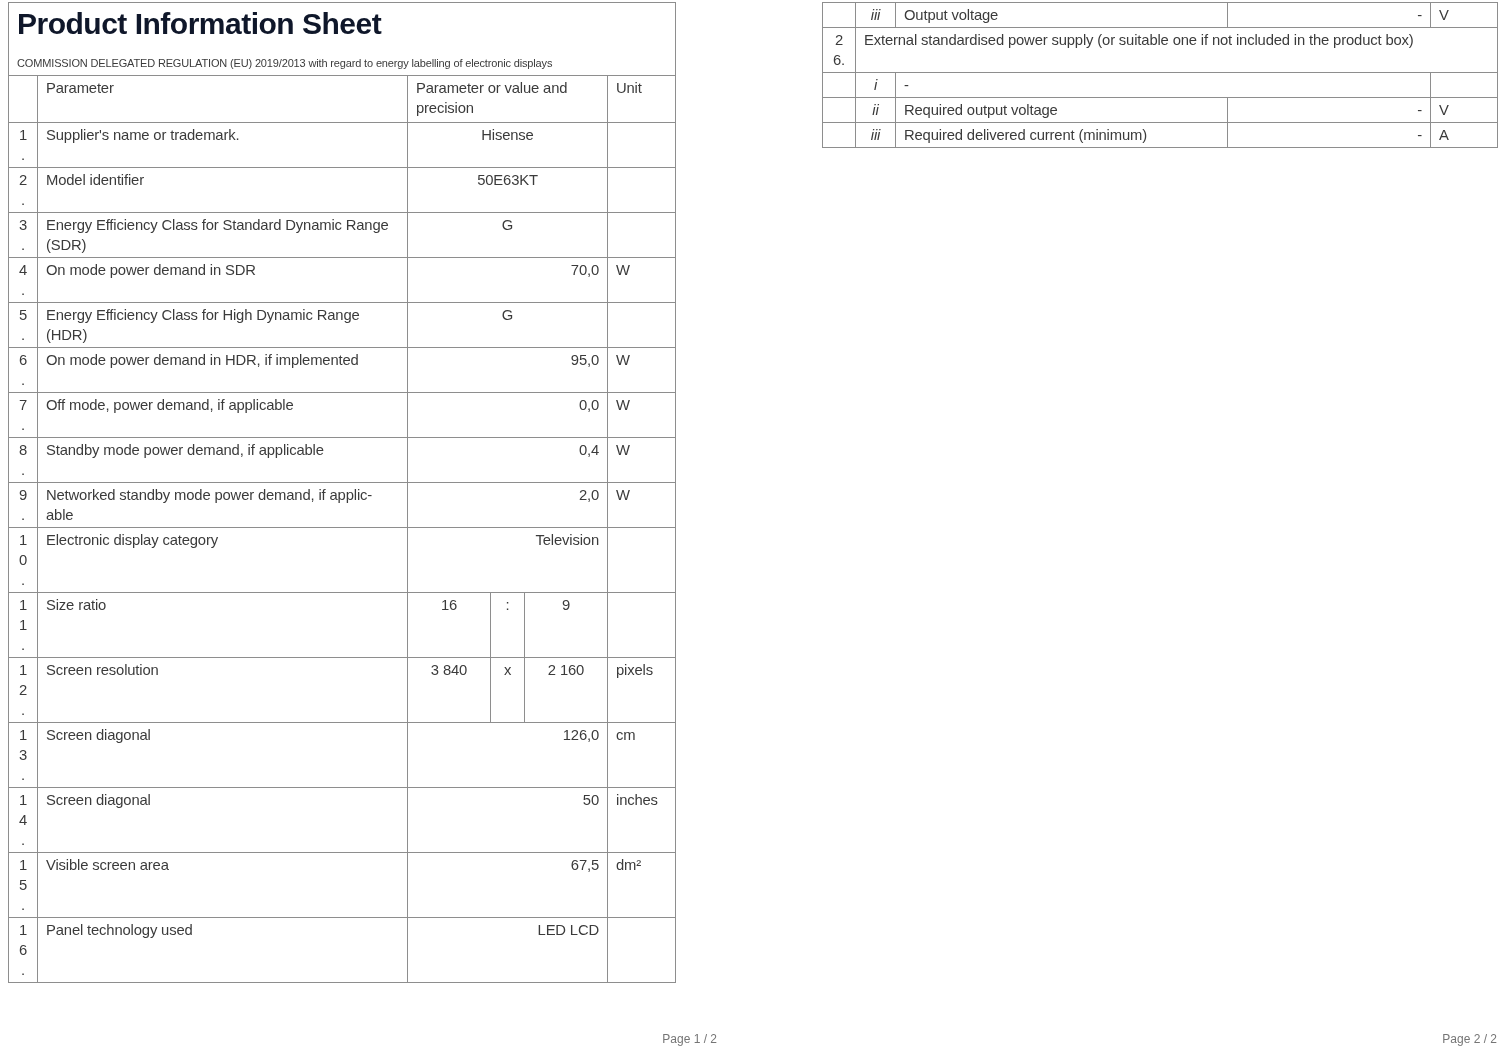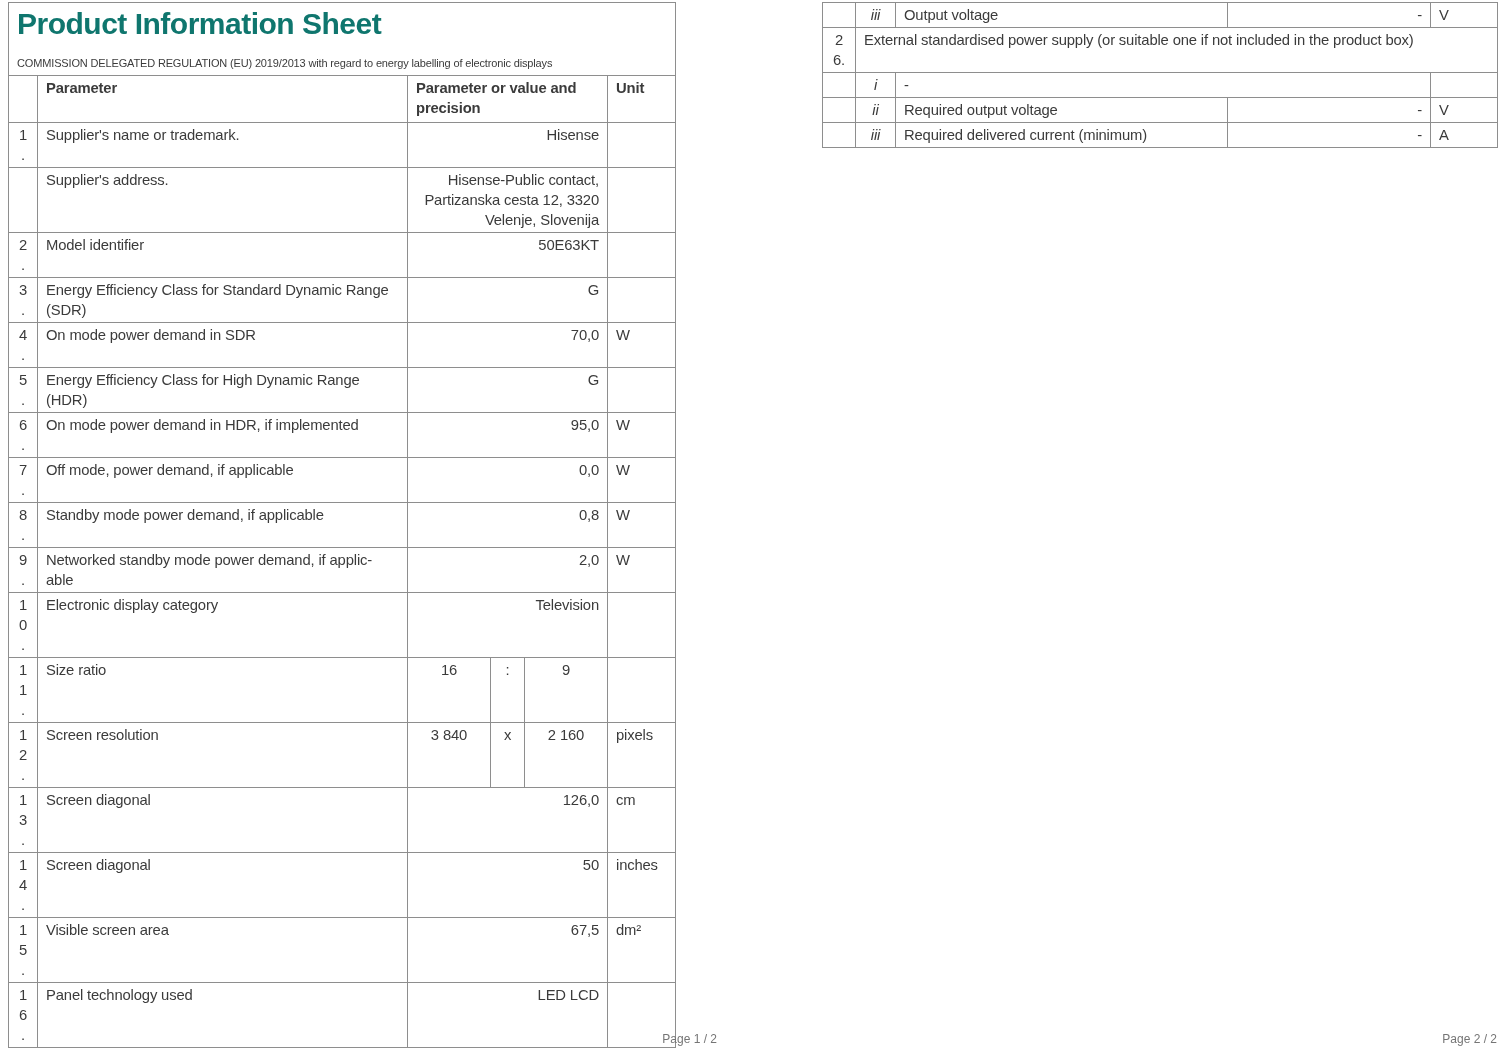"Product Information Sheet" .doc-title { color: #0f766e -> #0f172a }
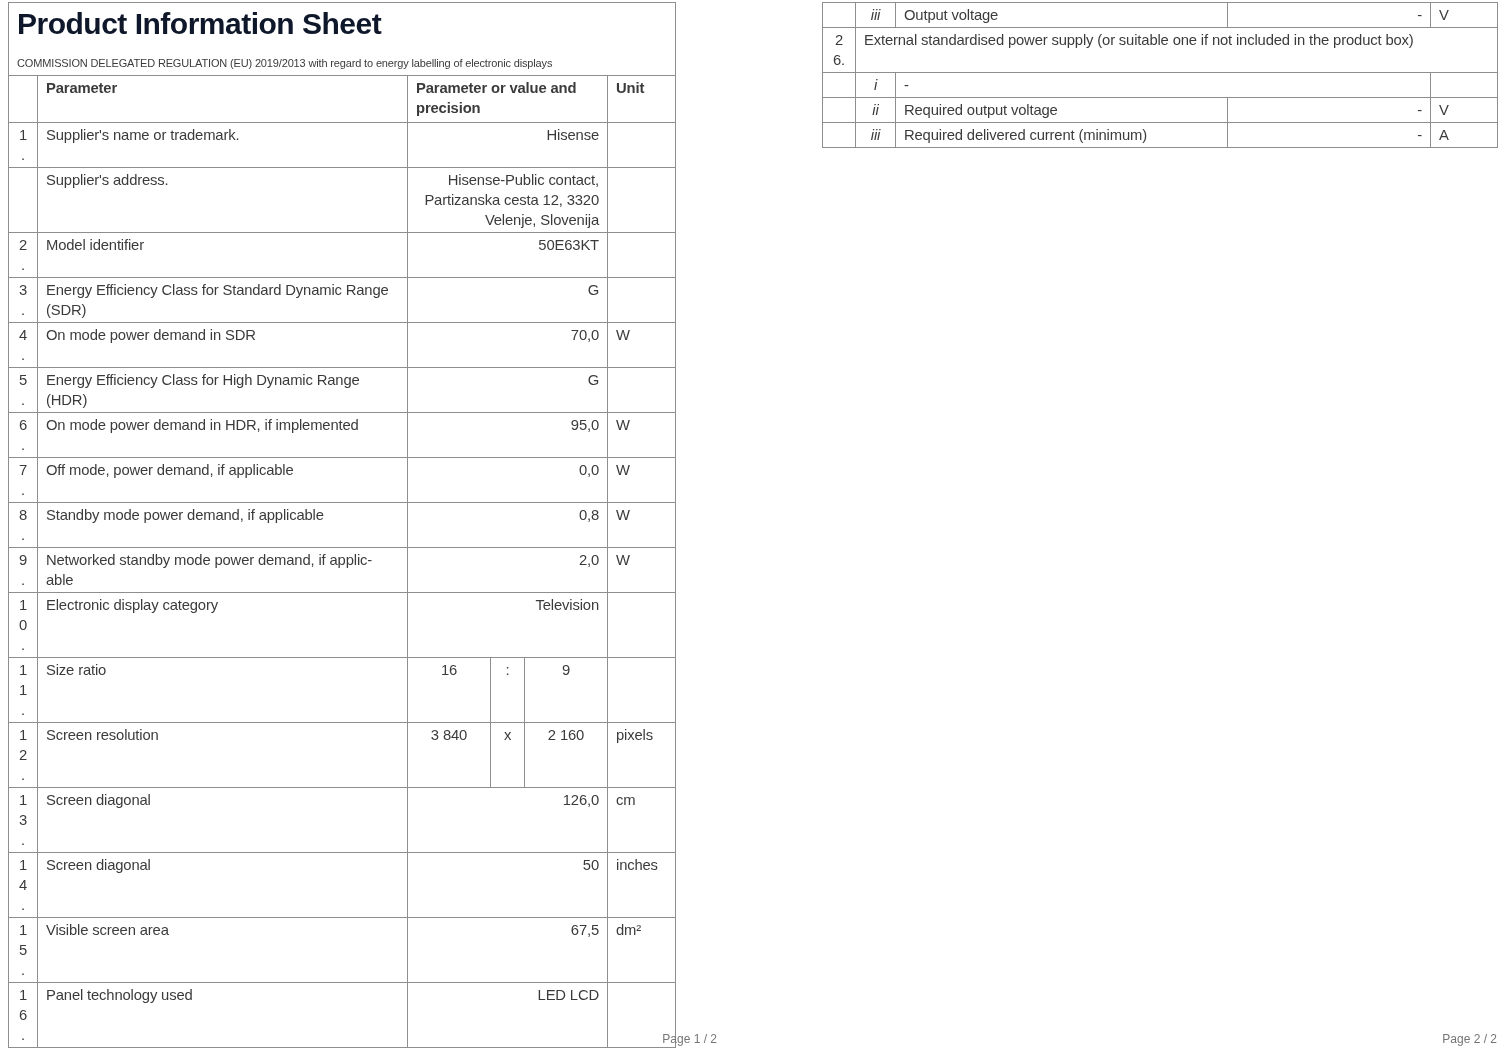"Parameter" td.b { font-weight: bold -> normal }
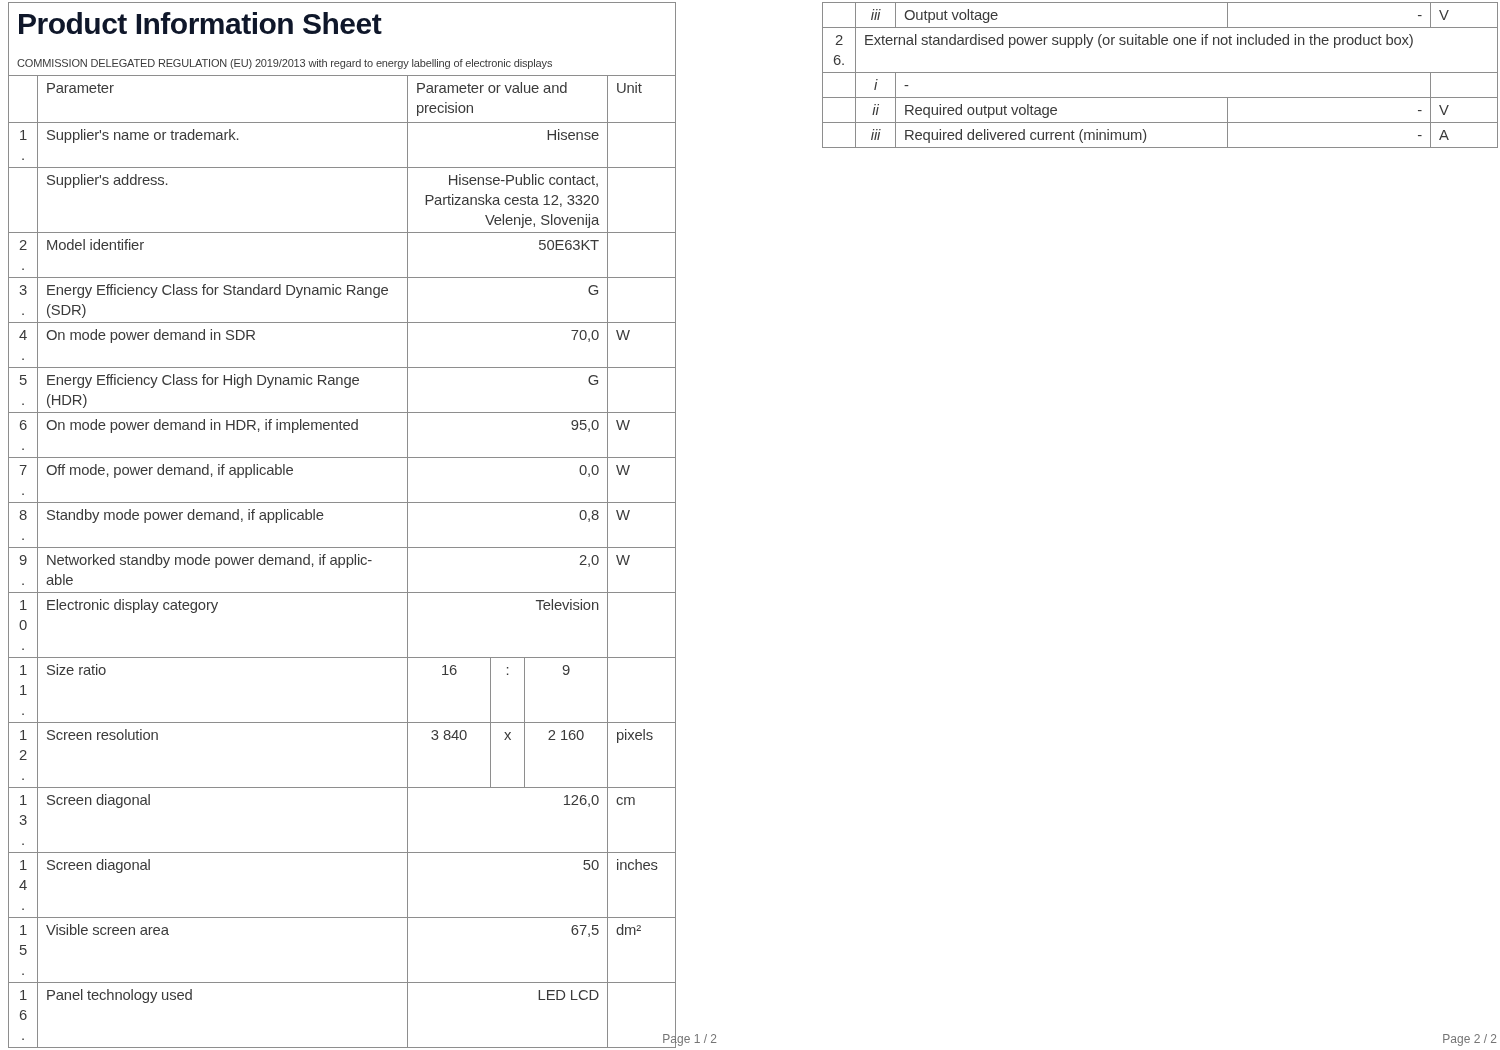"Hisense" td.val-l { text-align: right -> center }
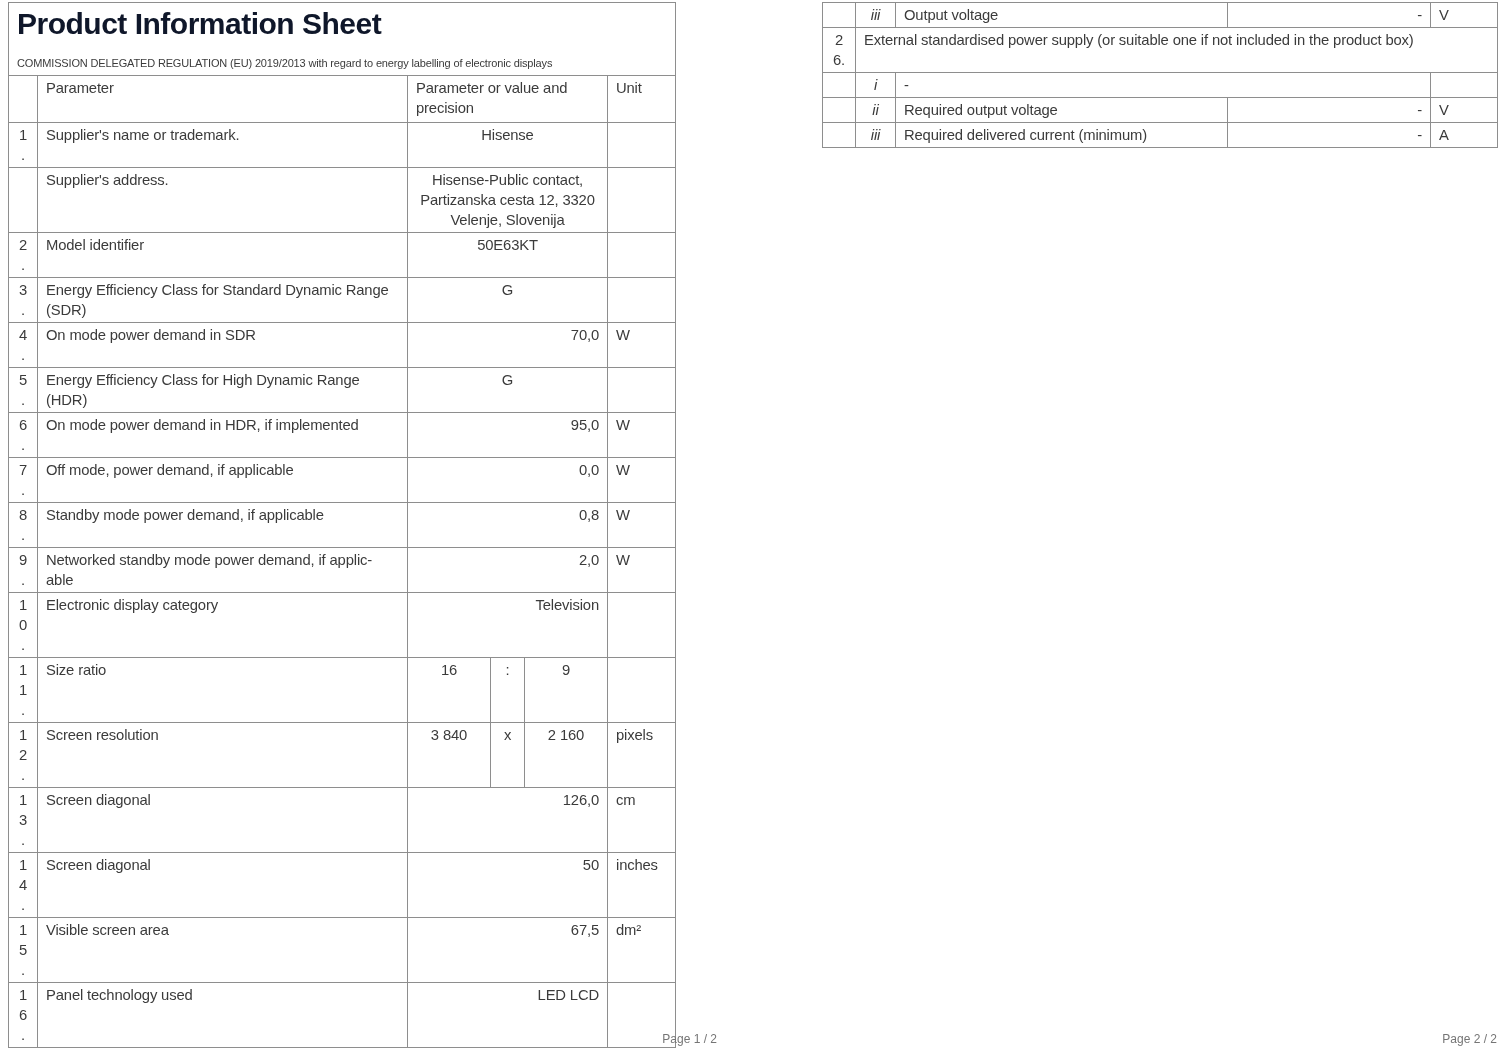"Supplier's address." tr.r { html: <tr> <td></td> <td>Supplier's address.</td> <td>Hisense-Public contact, Partizanska cesta 12, 3320 Velenje, Slovenija</td> <td></td> </tr> -> none }
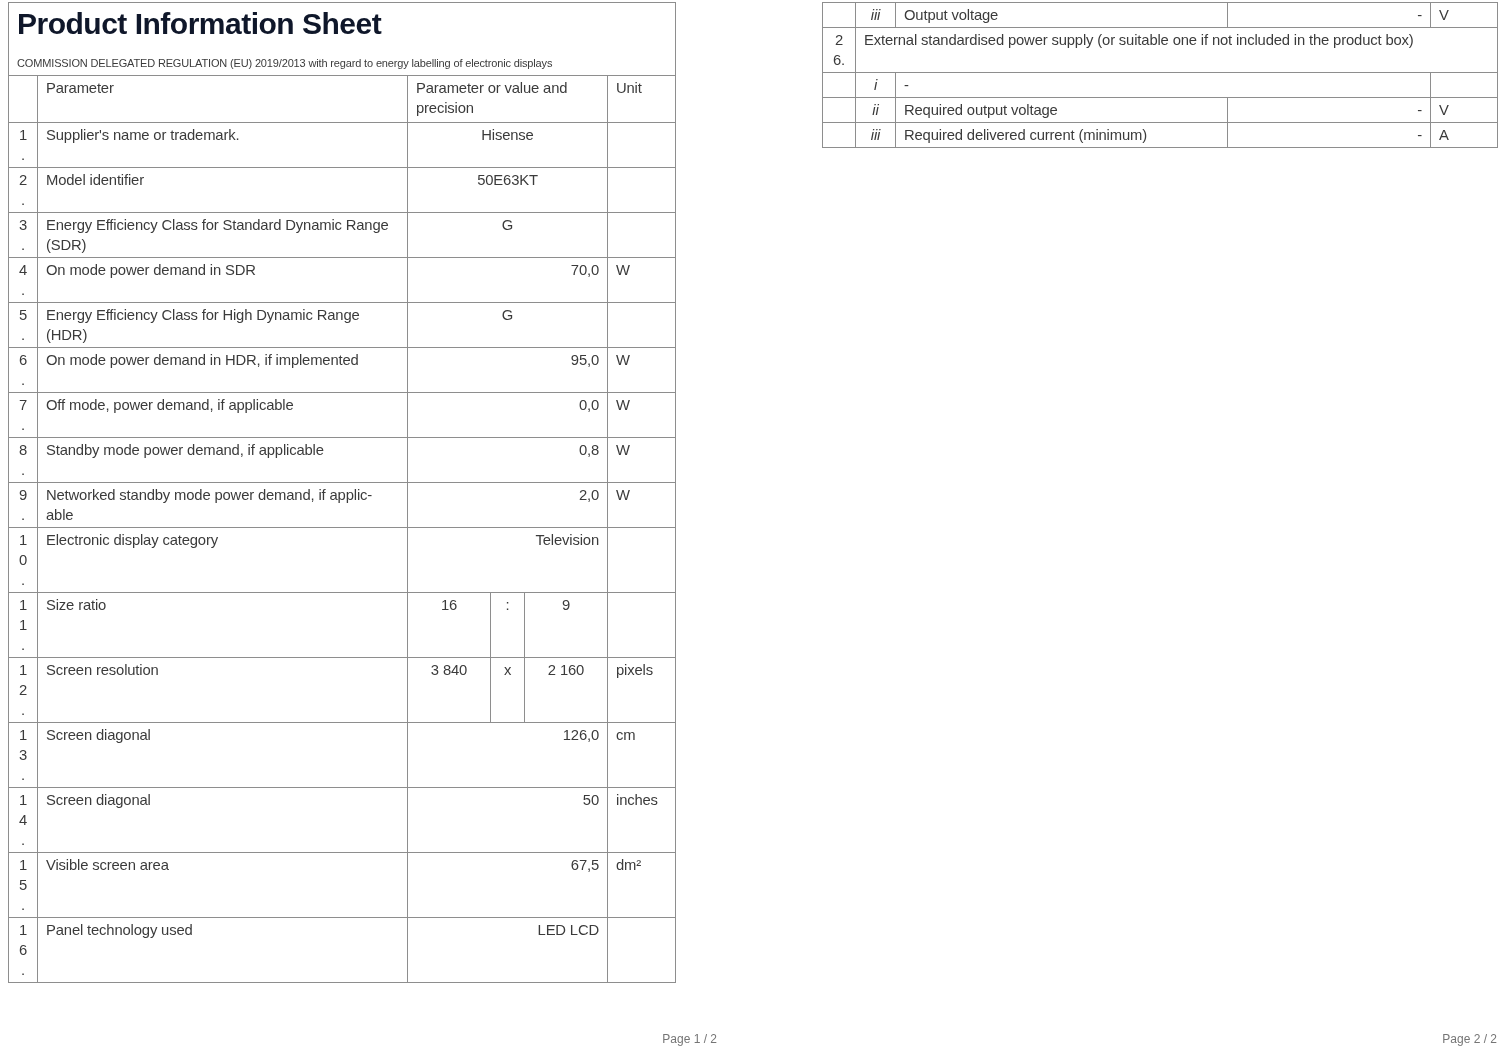"0,8" td.val-r { text: 0,8 -> 0,4 }
